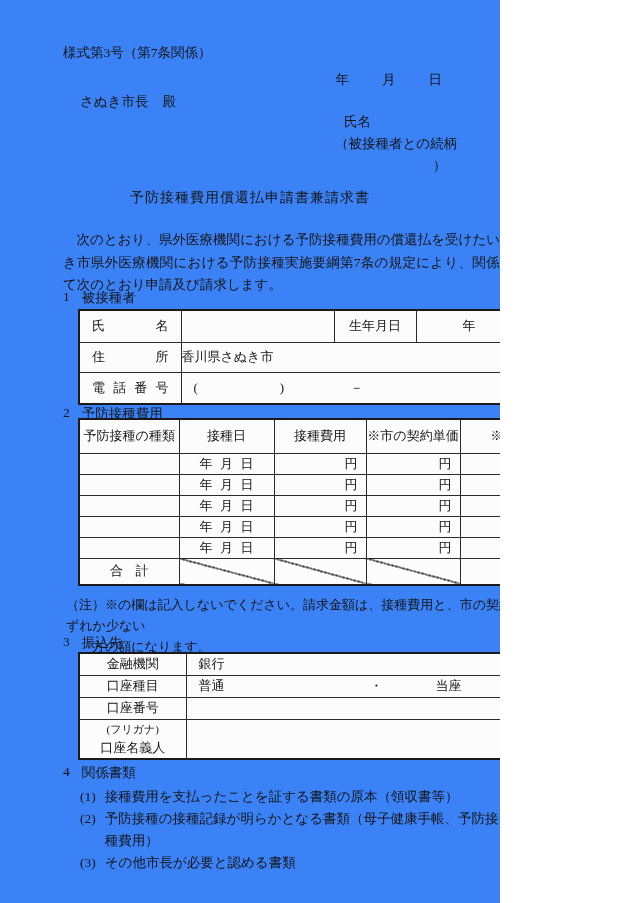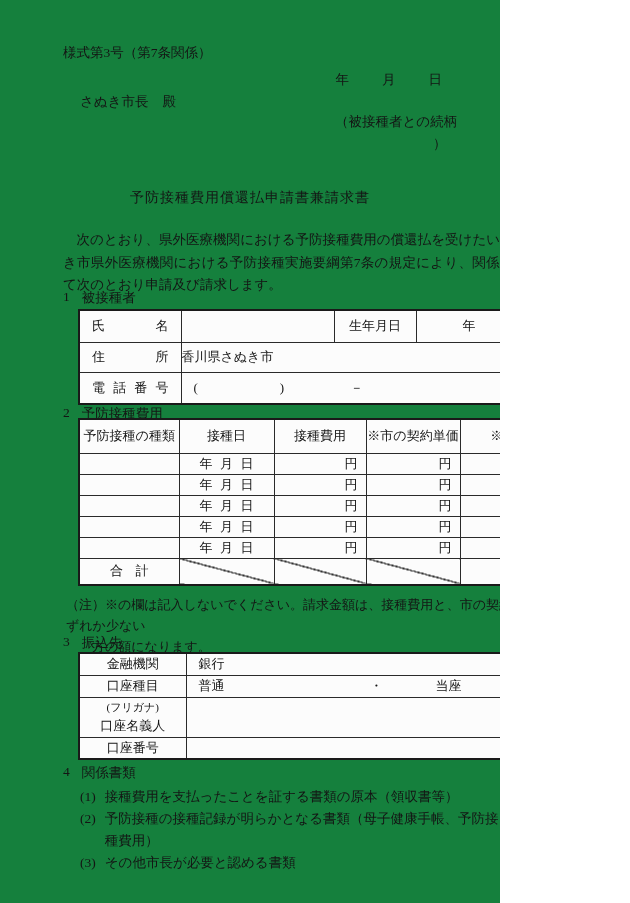"様式第3号（第7条関係）" .page { background: #15803d -> #3b82f6 }
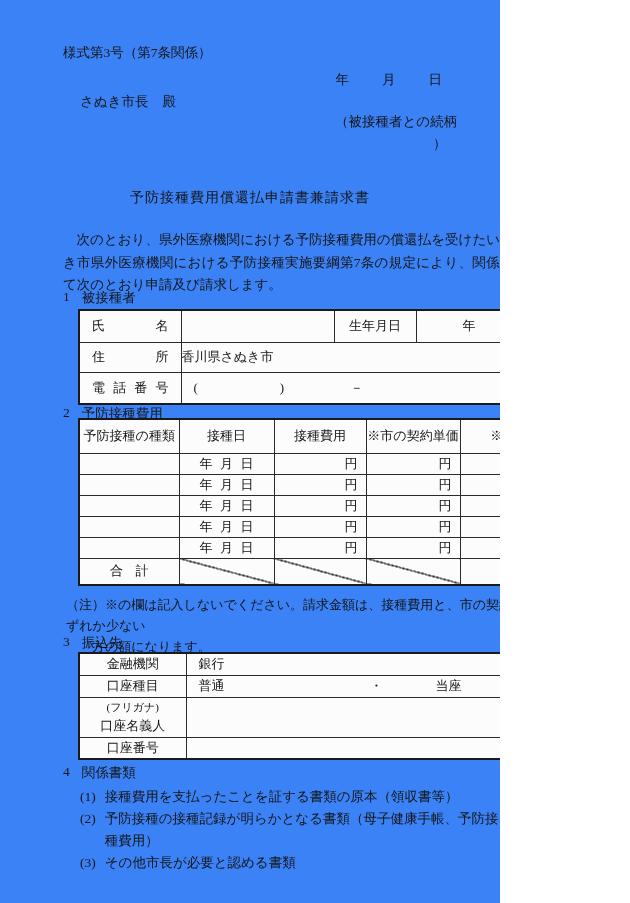"氏名" div { html: none -> <div>氏名</div> }
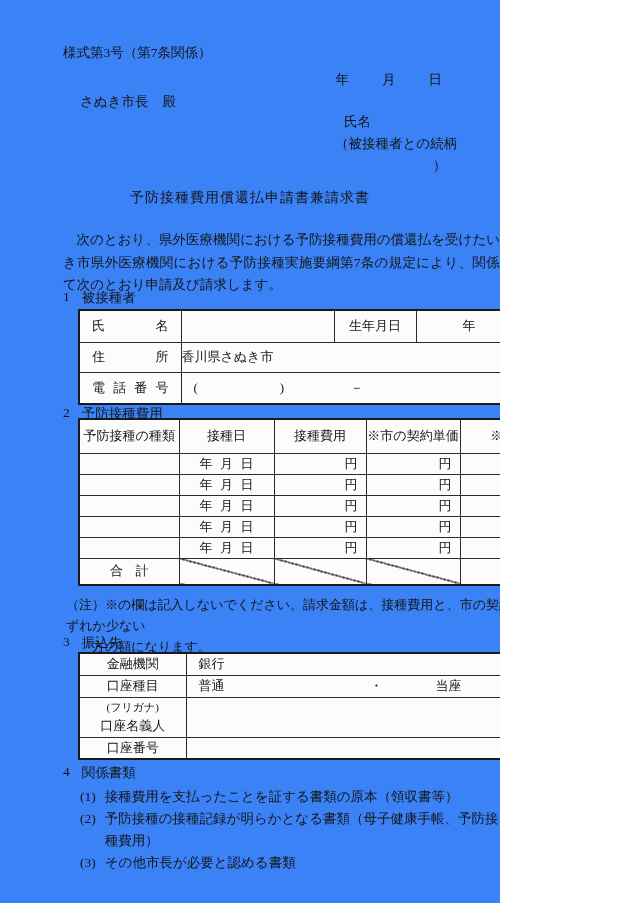"(フリガナ)" tr { order: before "口座番号" -> after "口座番号" }
